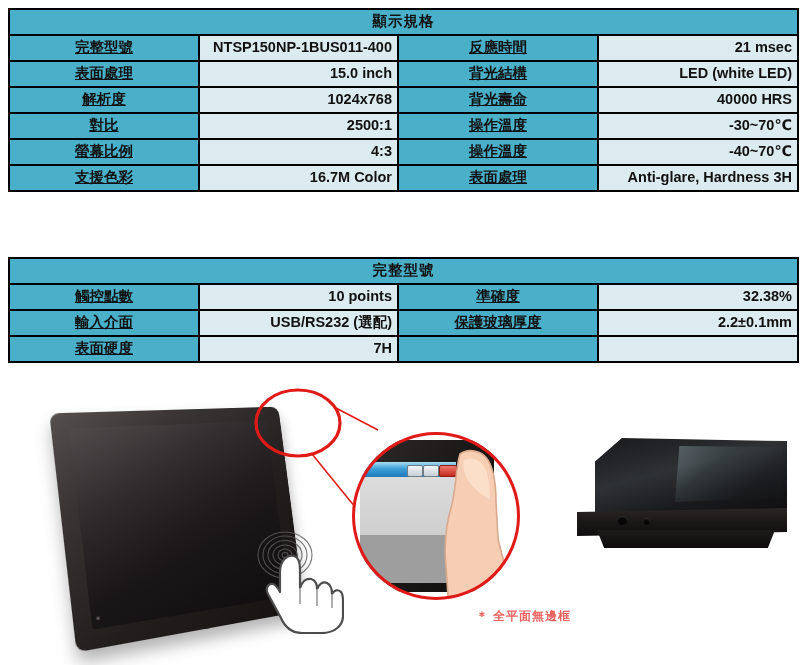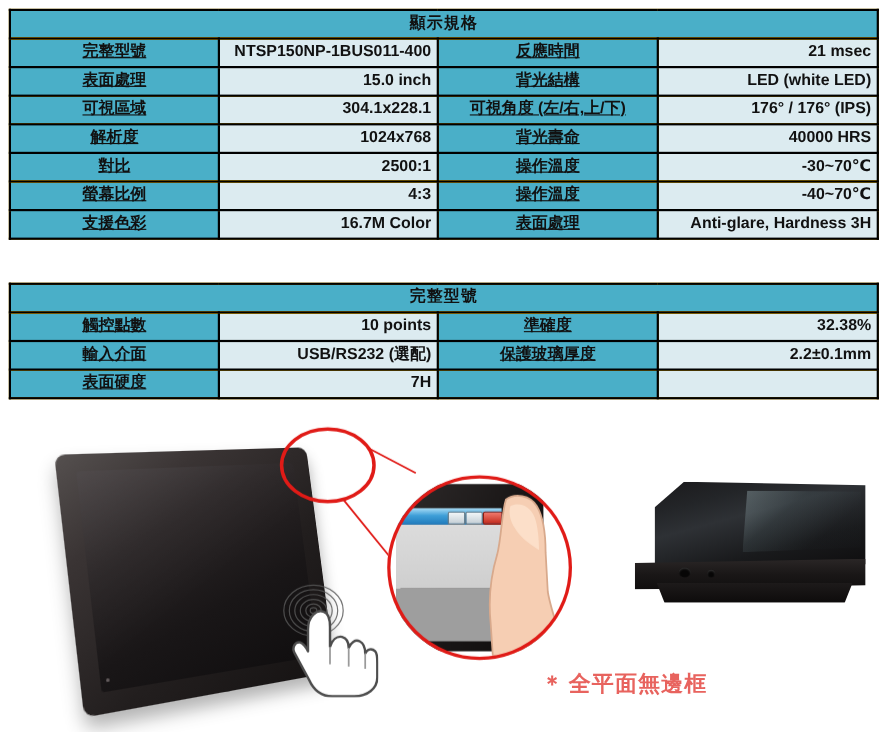"可視區域" tr { html: <tr> <td>可視區域</td> <td>304.1x228.1</td> <td>可視角度 (左/右,上/下)</td> <td>176° / 176° (IPS)</td> </tr> -> none }
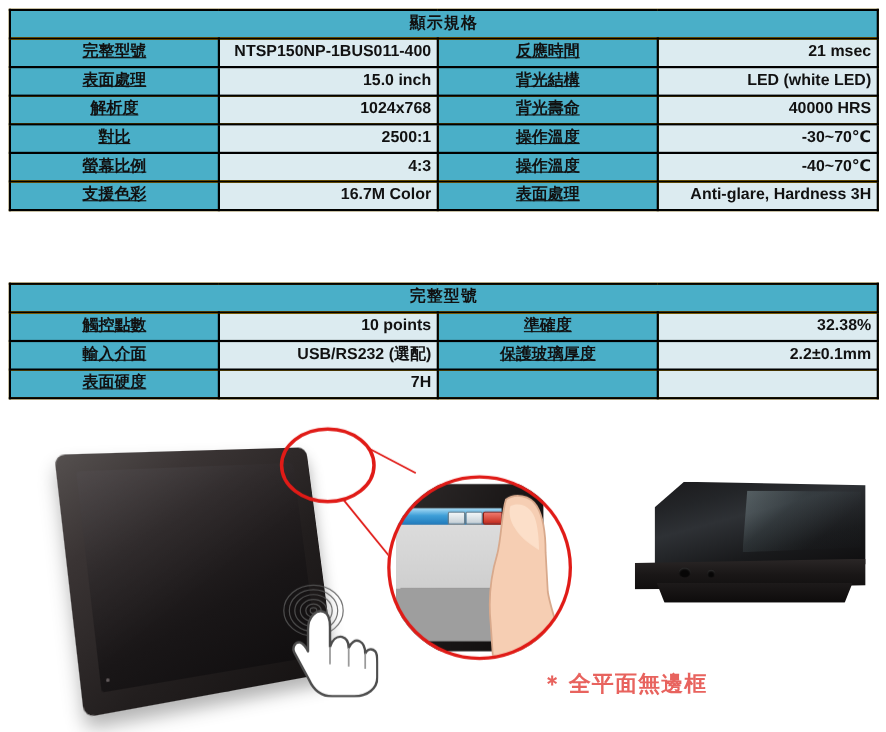"＊ 全平面無邊框" .red-note { font-size: 20px -> 12px; left: 492px -> 476px }
